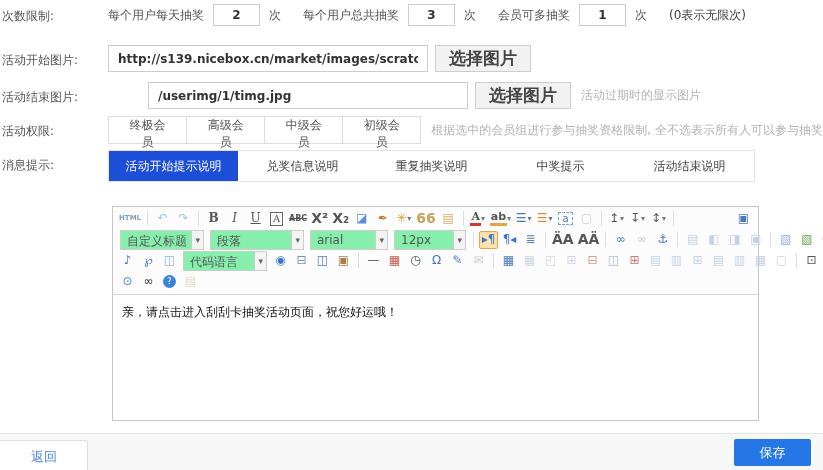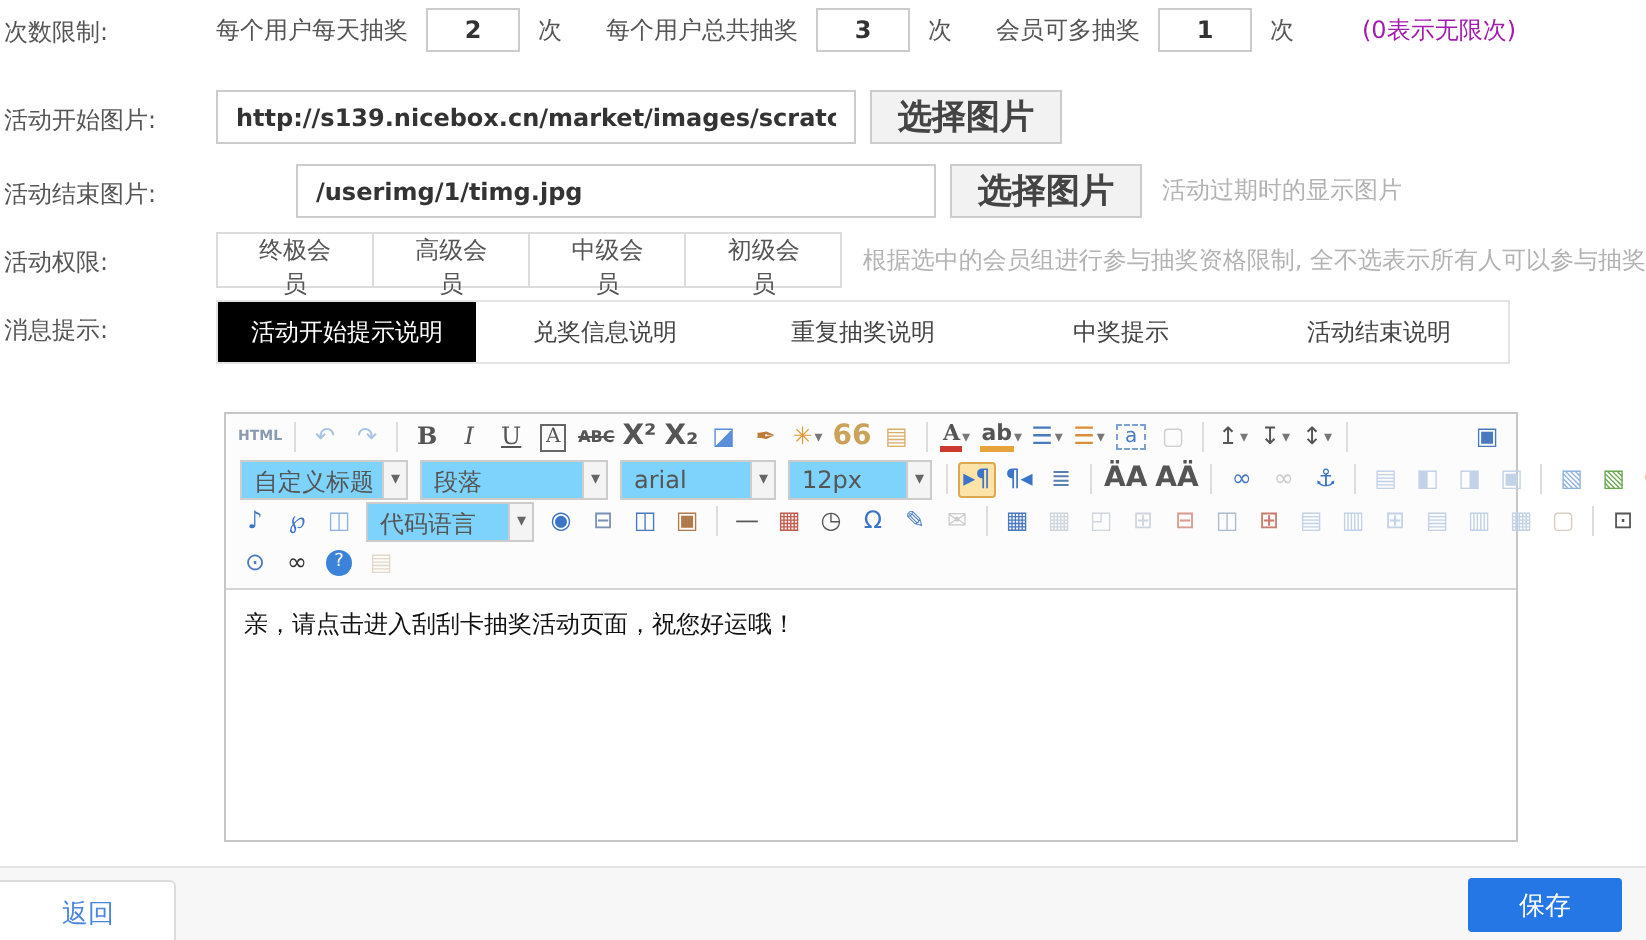"(0表示无限次)" .limits .zero-hint { color: #a21caf -> #404040; margin-left: 12px -> 0 }
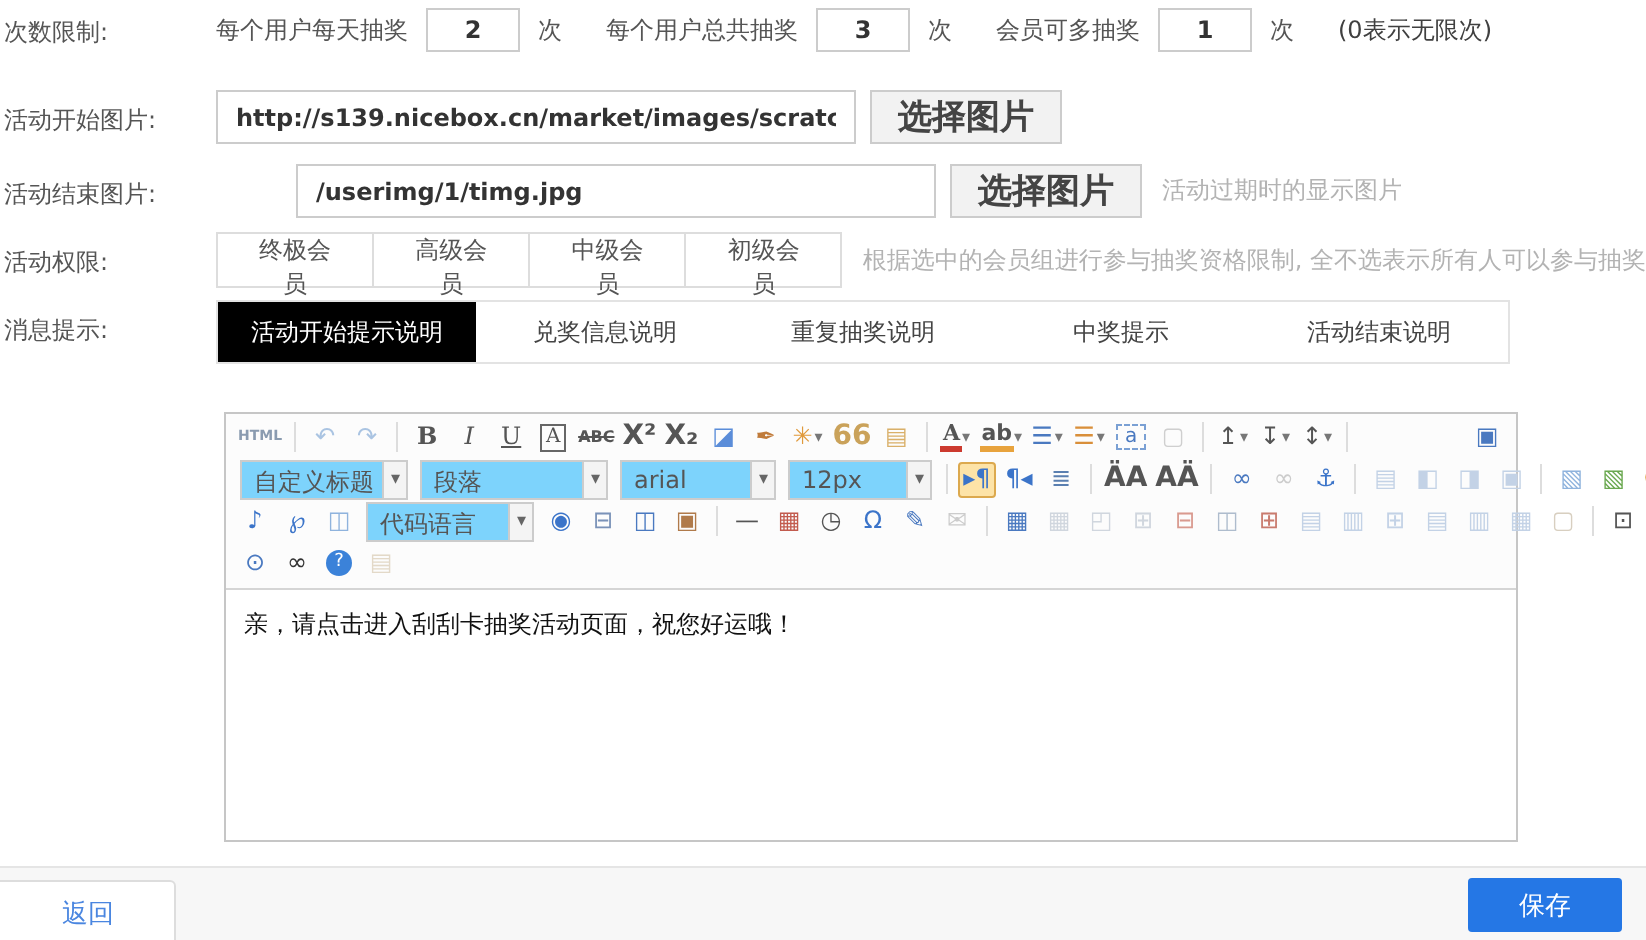"活动开始提示说明" .tab.active { background: #000000 -> #1d4ed8 }
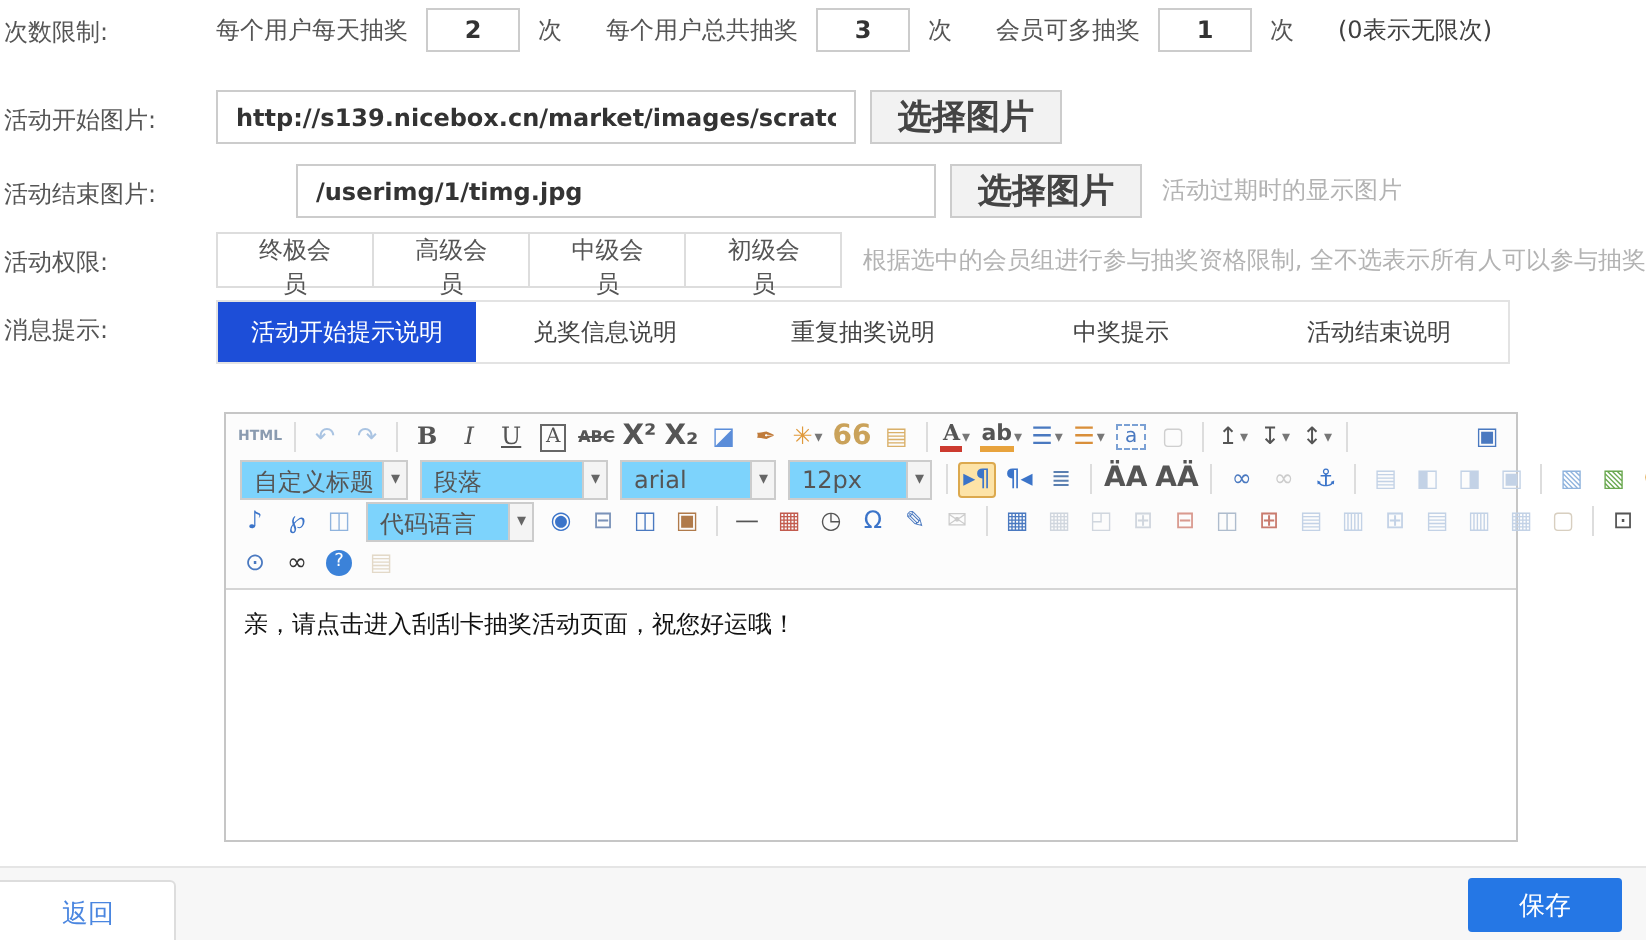"自定义标题" .tdd { background: #7dd3fc -> #86efac }
